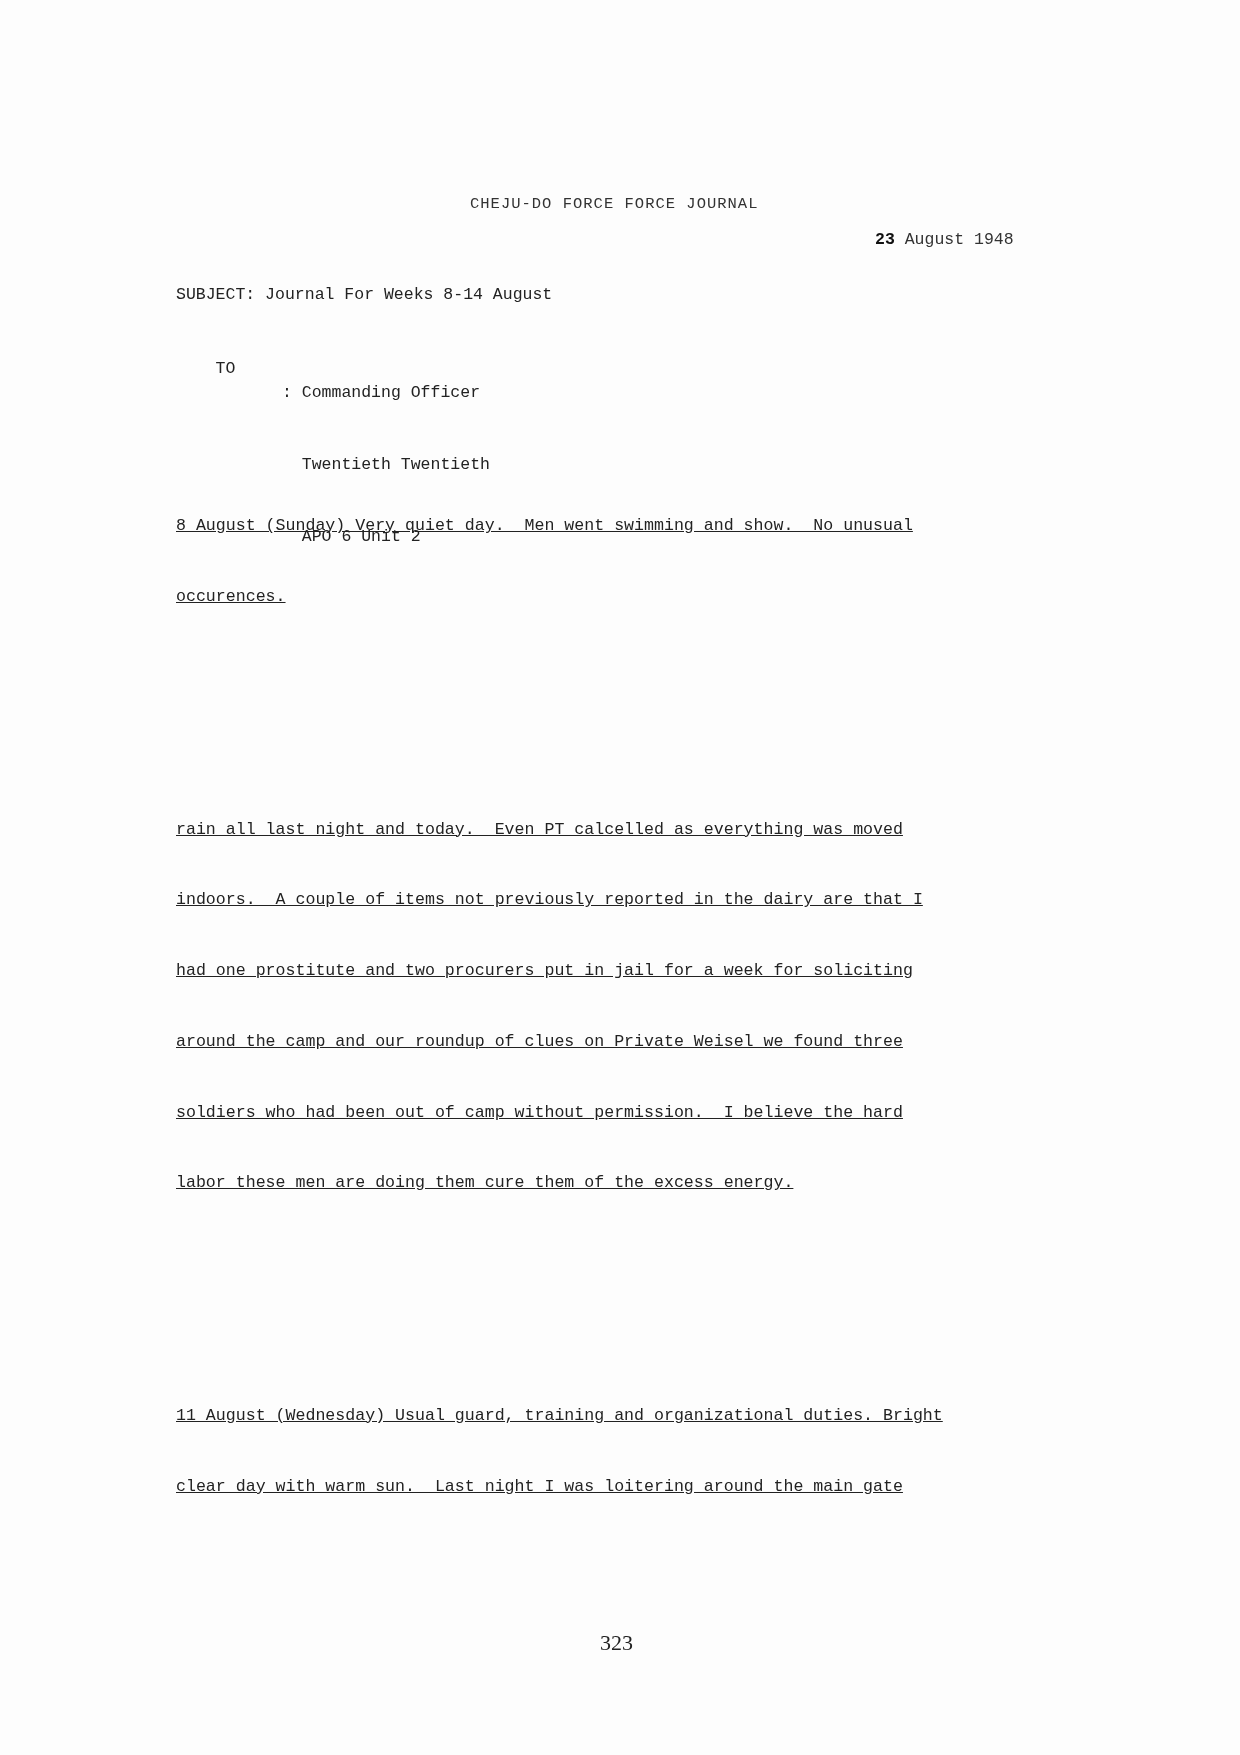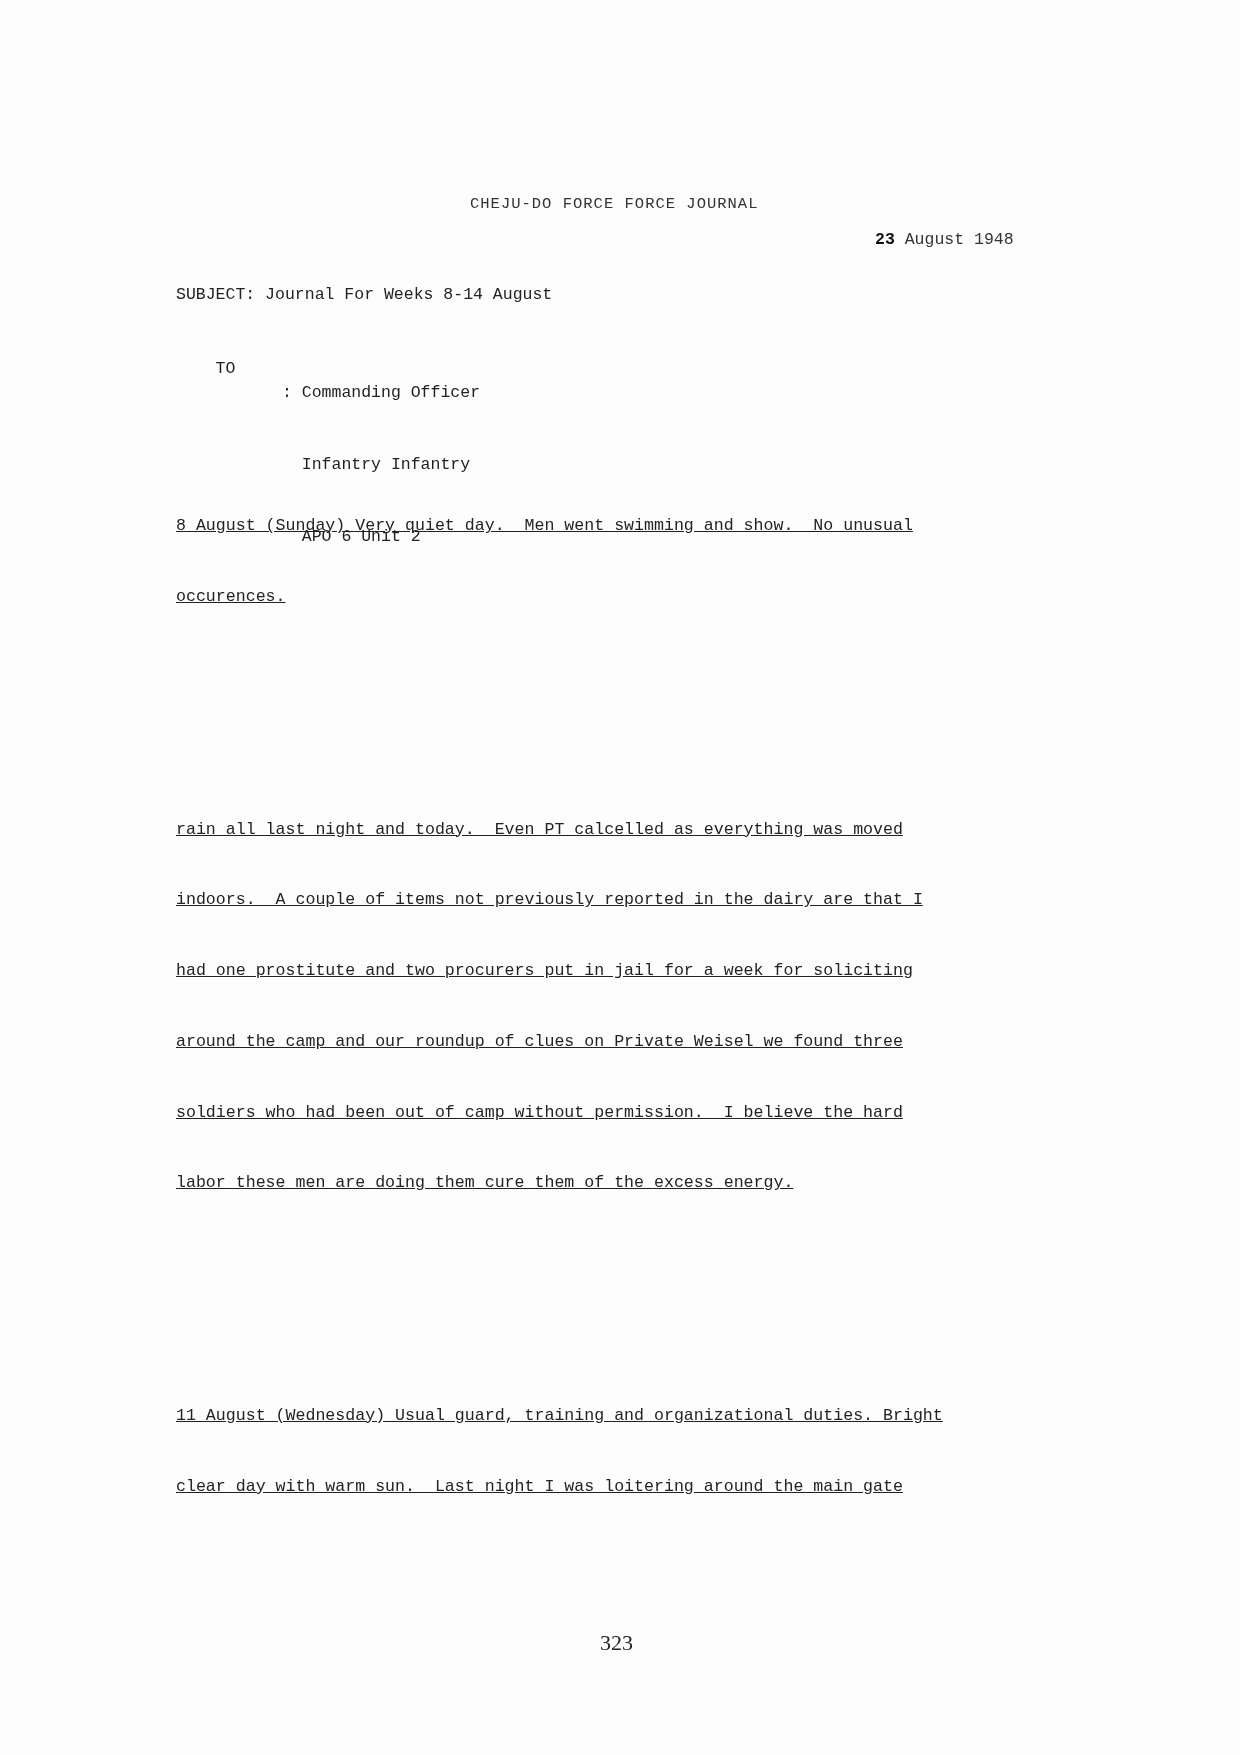"Infantry Infantry" div { text: Infantry Infantry -> Twentieth Twentieth }
